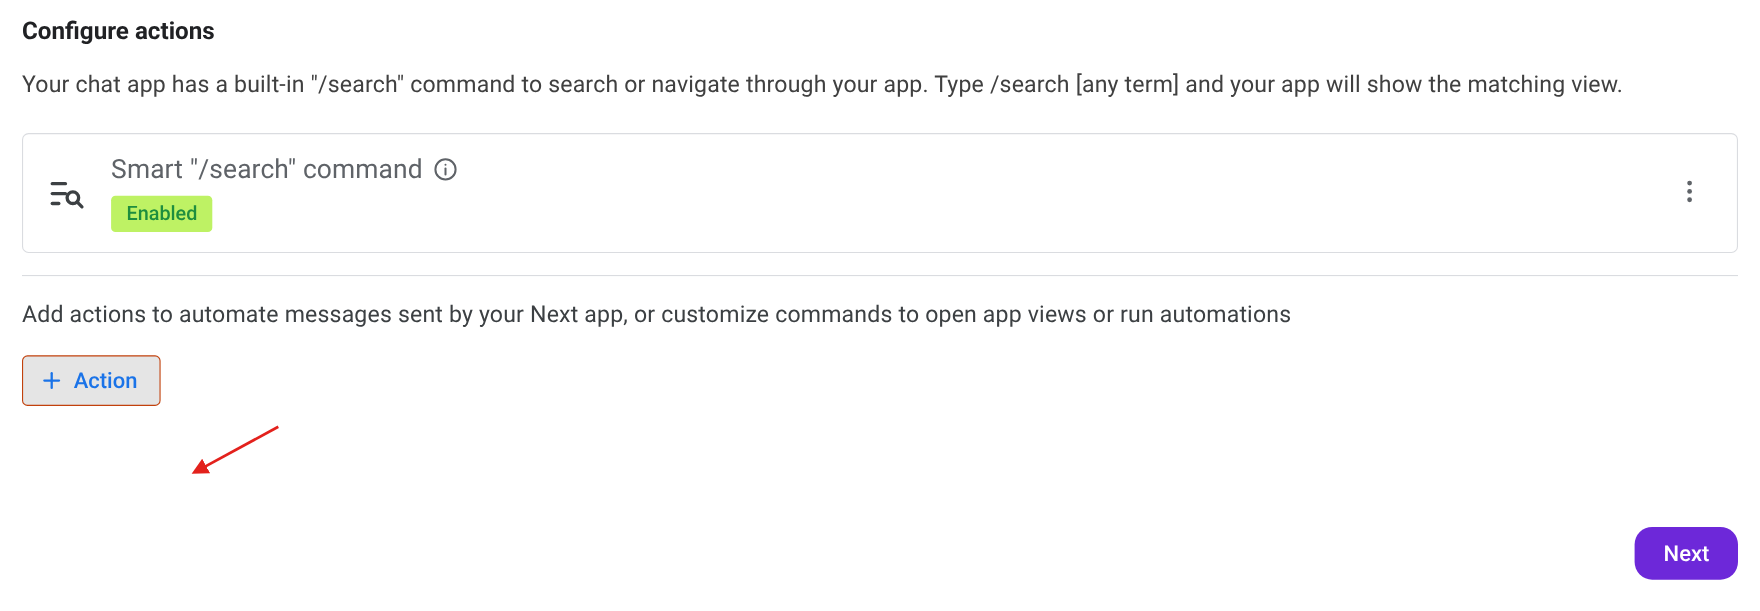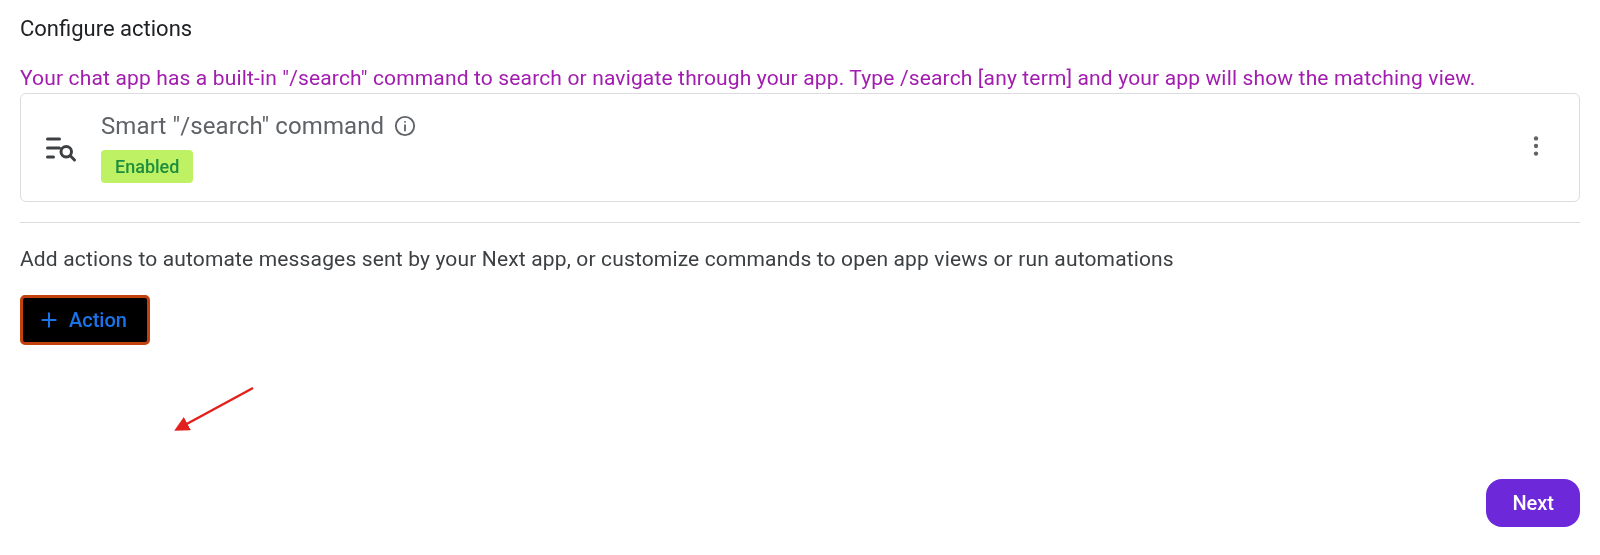"Configure actions" .header { font-weight: 400 -> 700 }
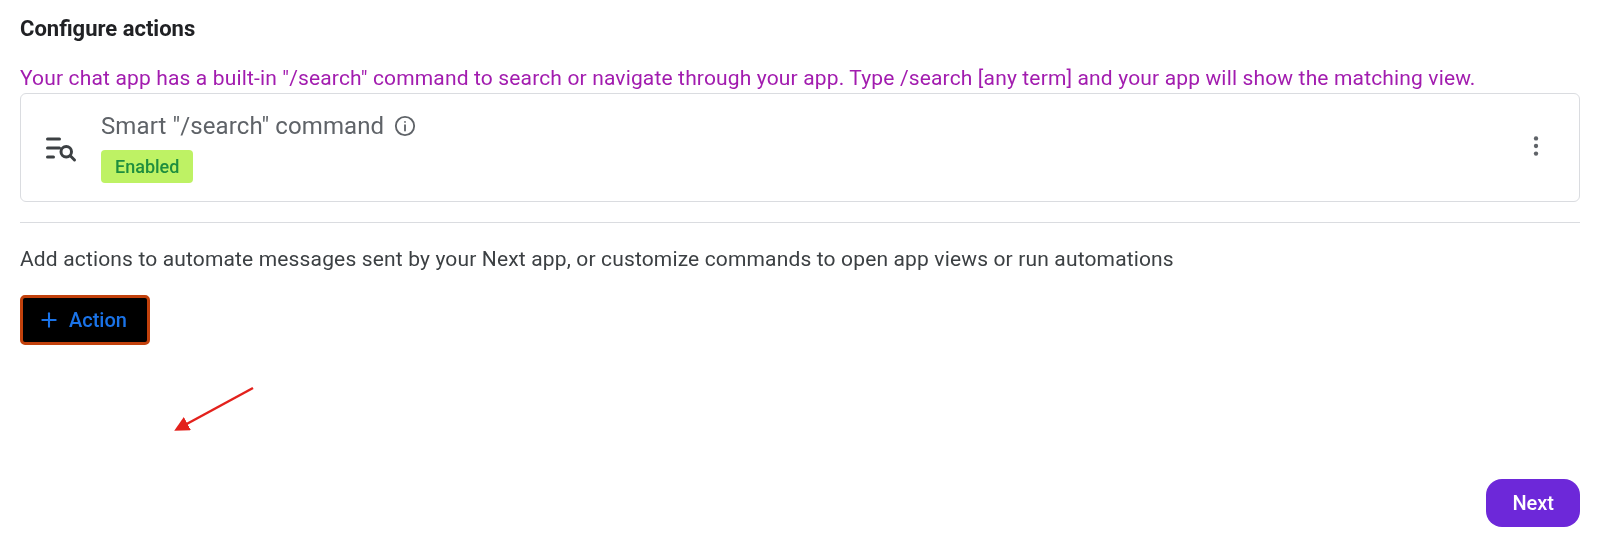"Your chat app has a" .description { color: #a21caf -> #404040; margin-bottom: none -> 28px }
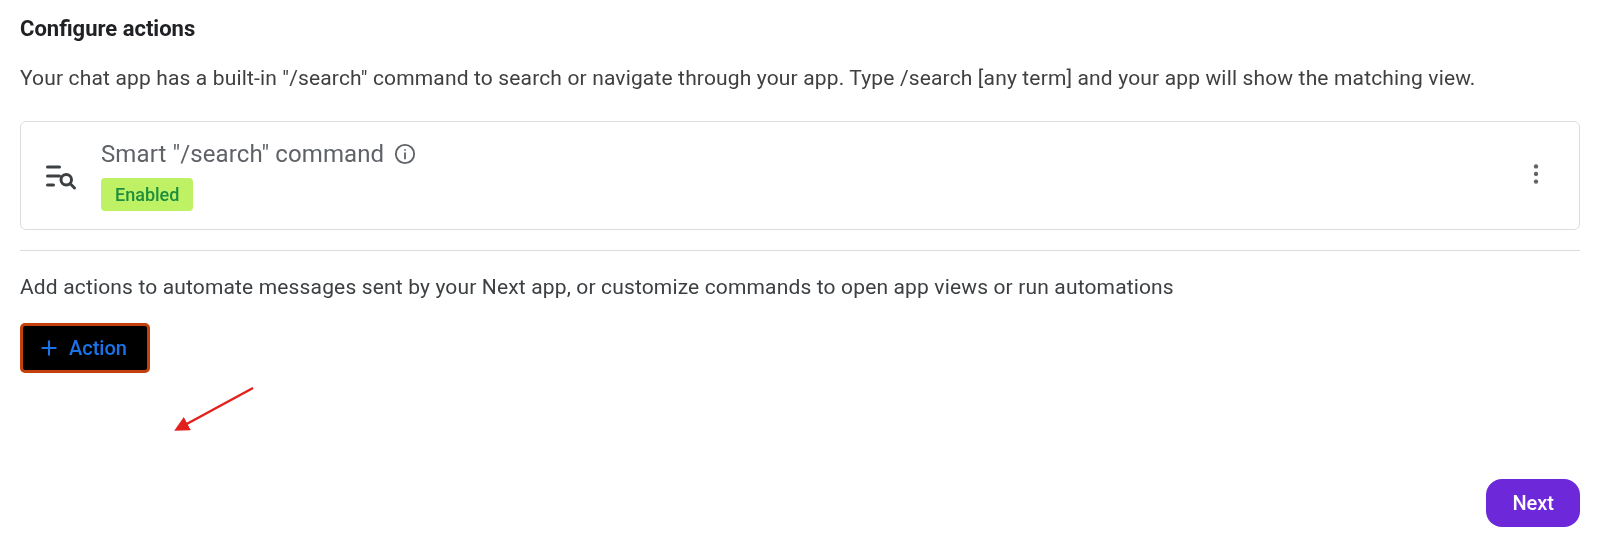"Action" .action-btn { background: #000000 -> #e5e5e5; border: 3px solid #c2410c -> 1px solid #c2410c }
